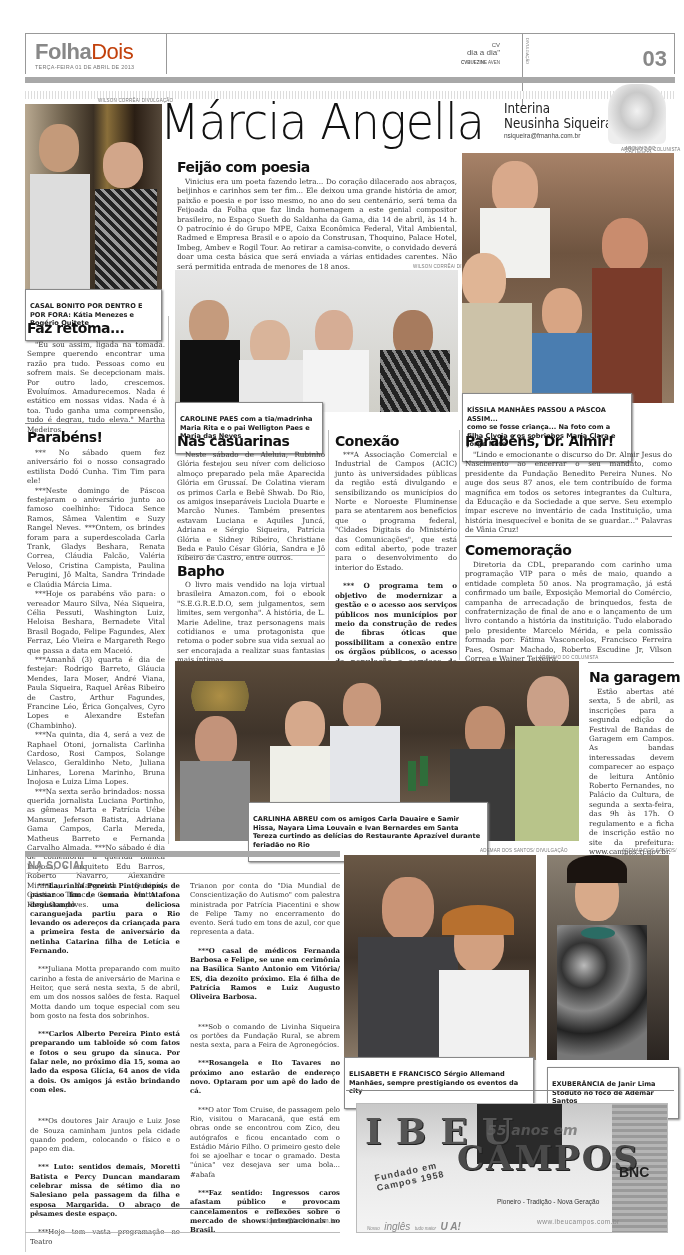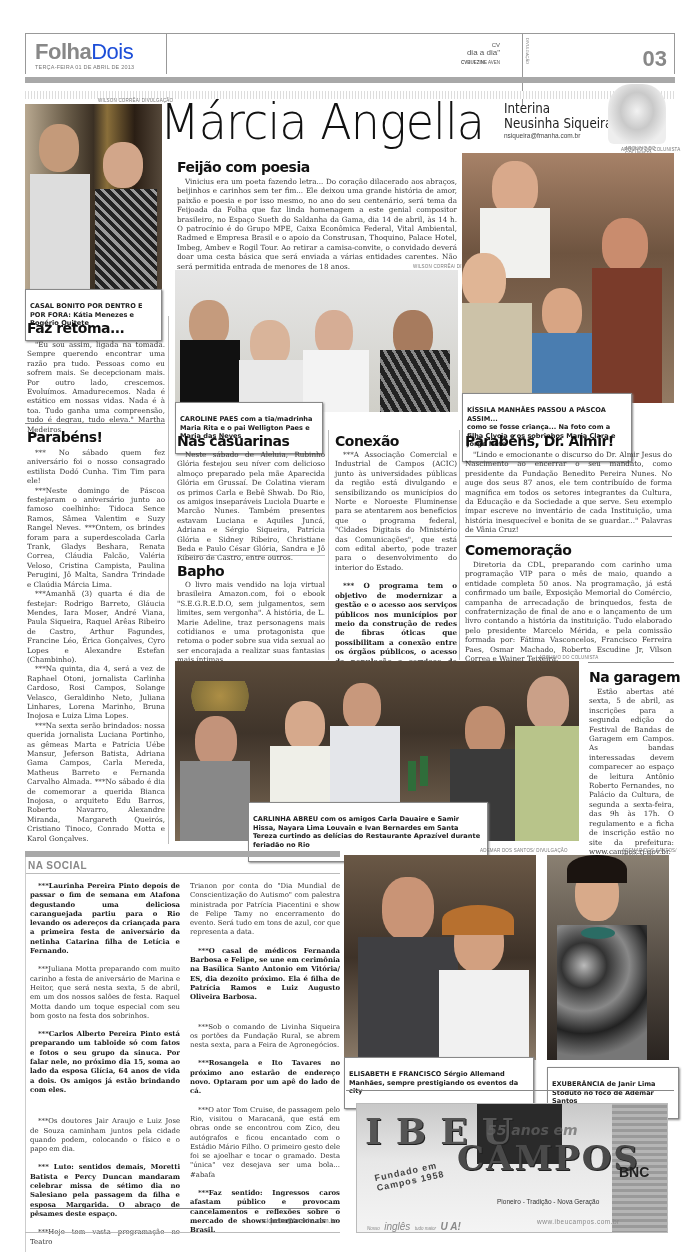"Dois" span { color: #1d4ed8 -> #c2410c }
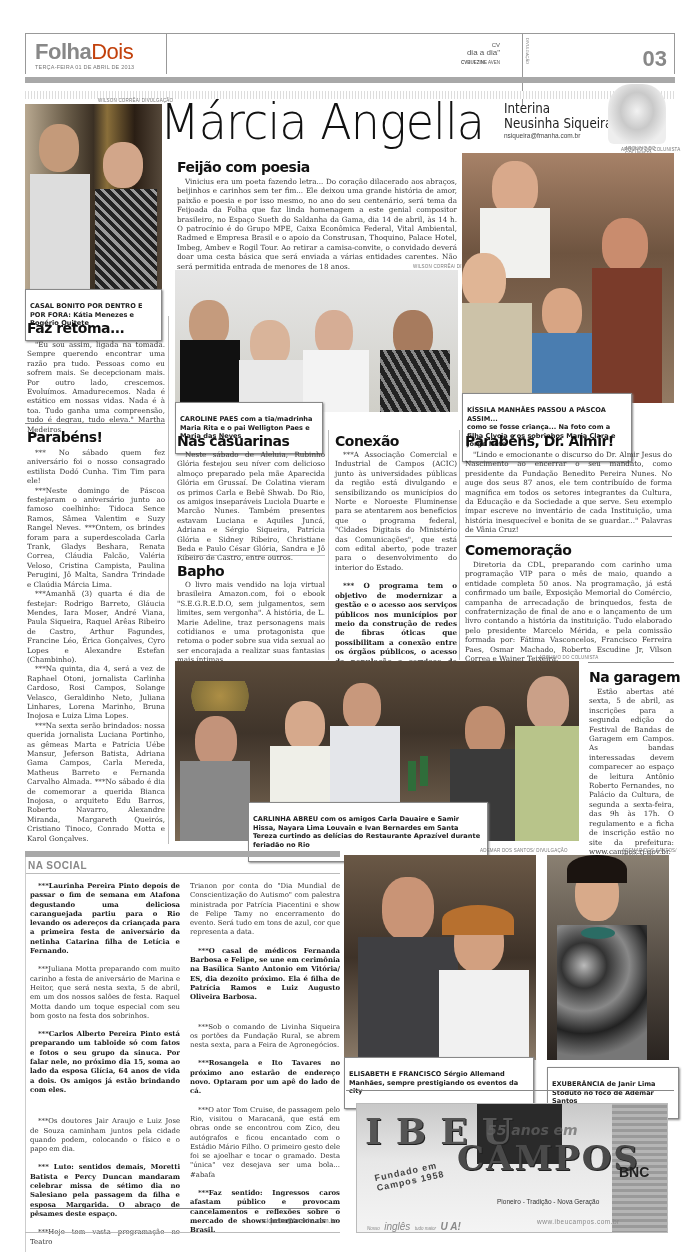"***Hoje os parabéns vão para:" p { html: none -> <p>***Hoje os parabéns vão para: o vereador Mauro Silva, Néa Siqueira, Célia Pessuti, Washington Luiz, Heloisa Beshara, Bernadete Vital Brasil Bogado, Felipe Fagundes, Alex Ferraz, Léo Vieira e Margareth Rego que passa a data em Maceió.</p> }
